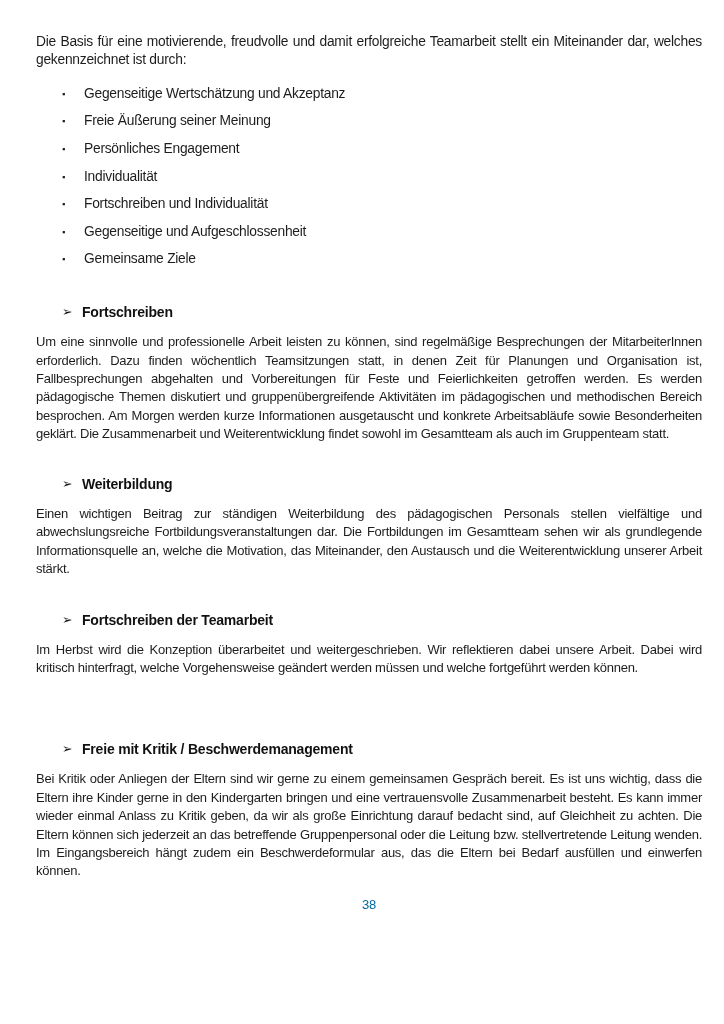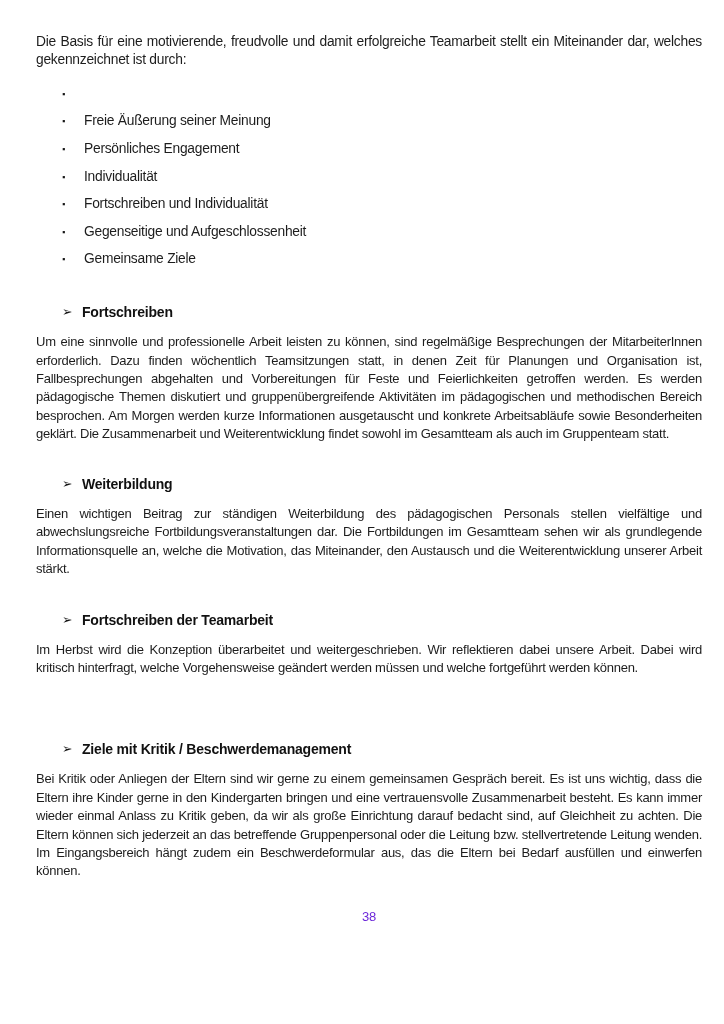"Gegenseitige Wertschätzung und Akzeptanz" span { html: none -> <span>Gegenseitige Wertschätzung und Akzeptanz</span> }
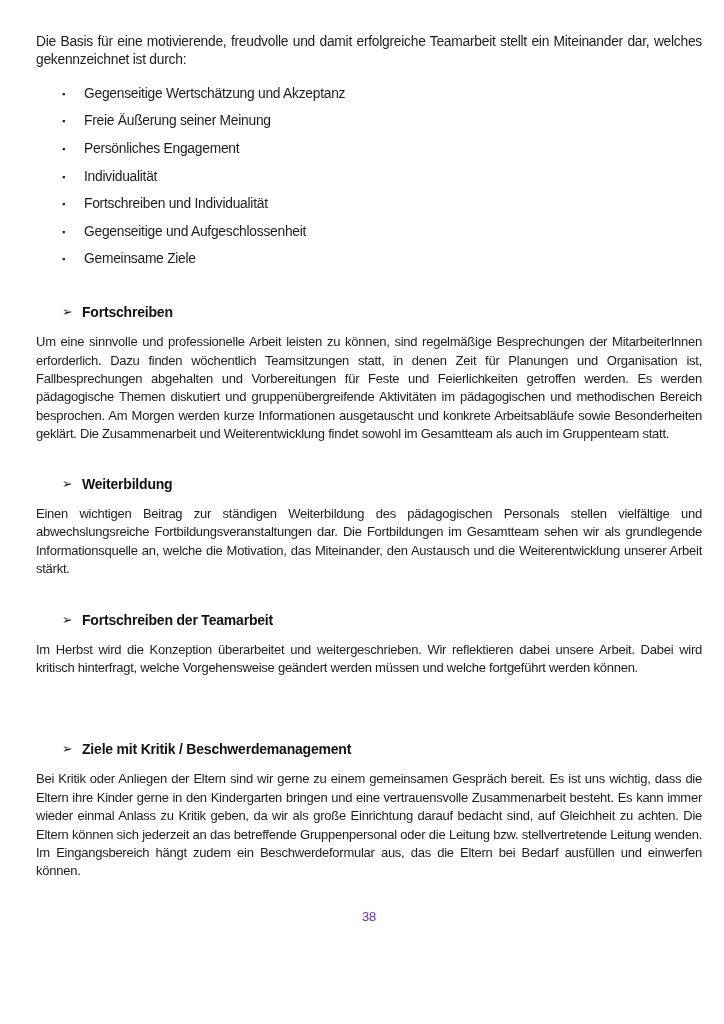"Ziele mit Kritik / Beschwerdemanagement" span { text: Ziele -> Freie }
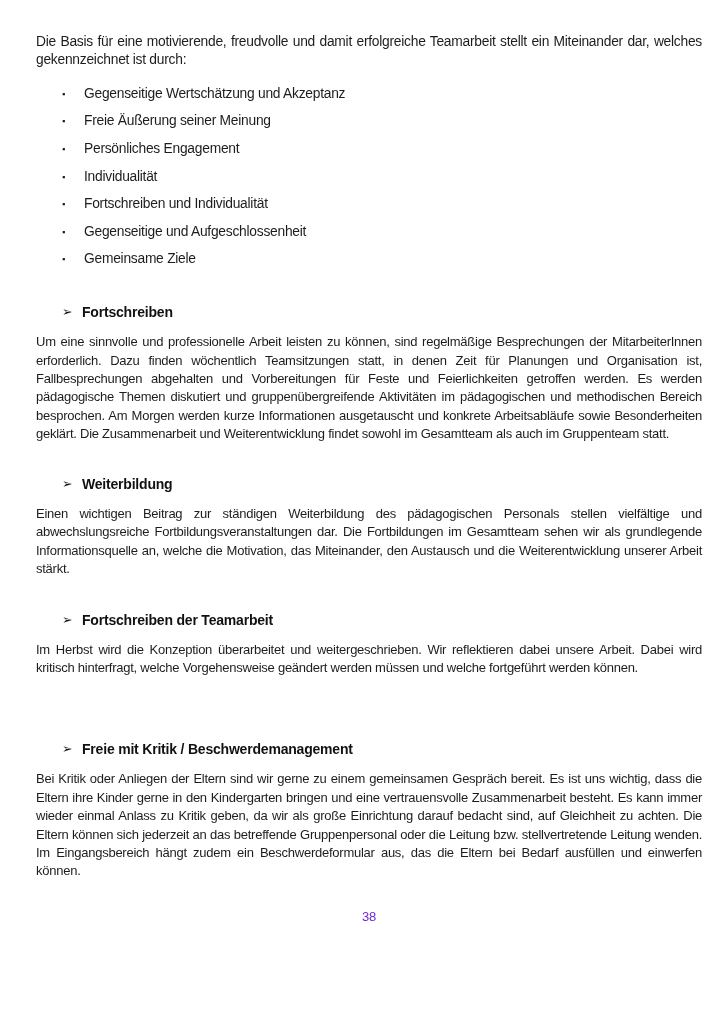"38" .pageno { color: #6d28d9 -> #0369a1; margin-top: 28px -> 16px }
